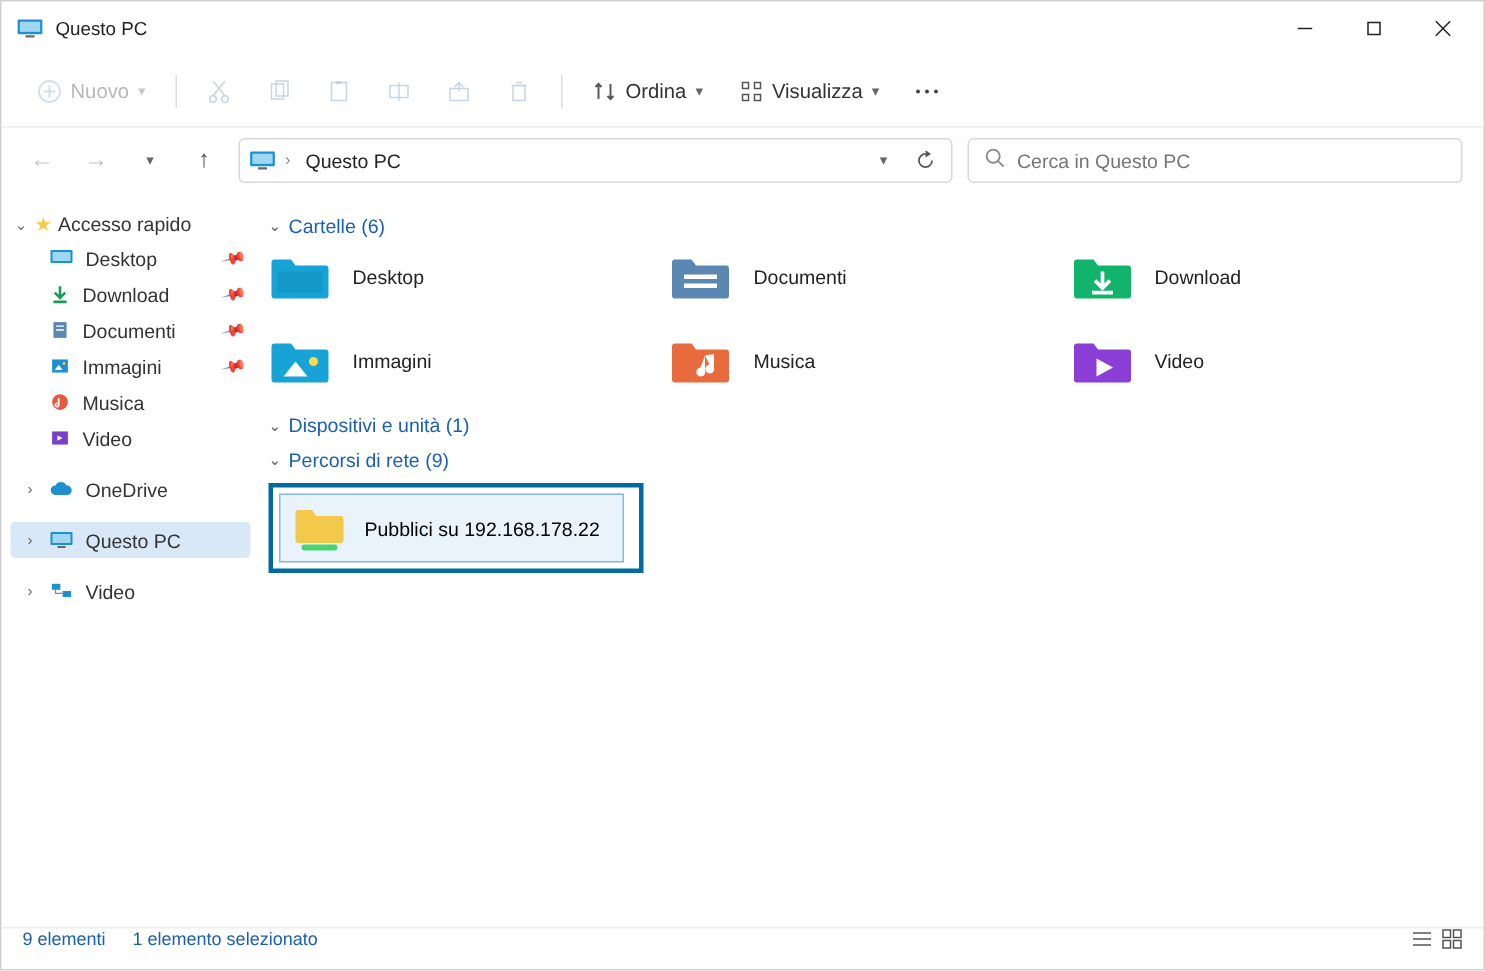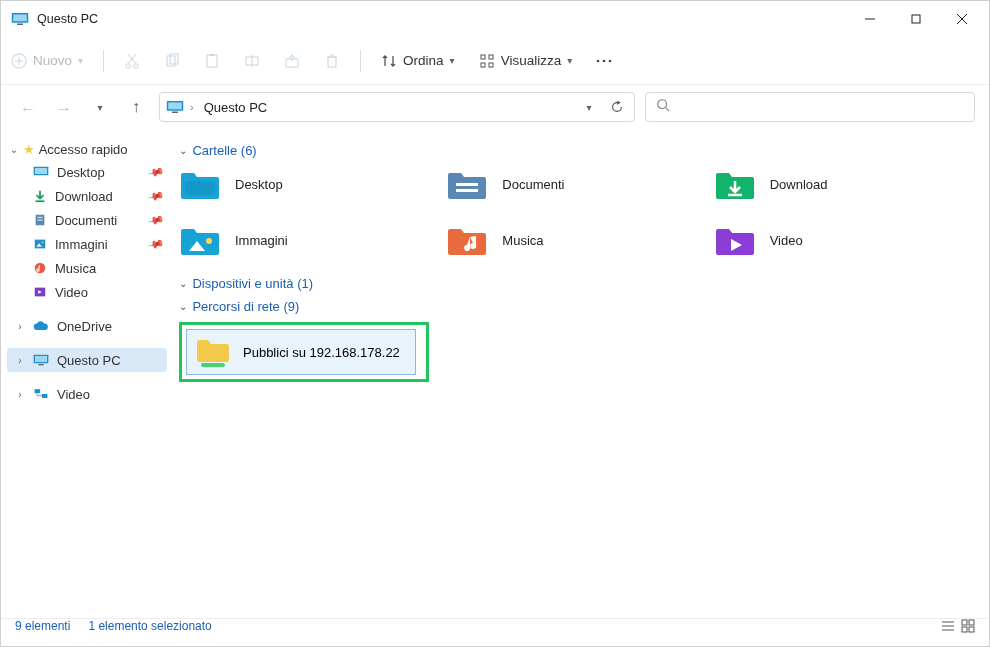"Nuovo" .toolbar { padding: 0 0 -> 0 14px }
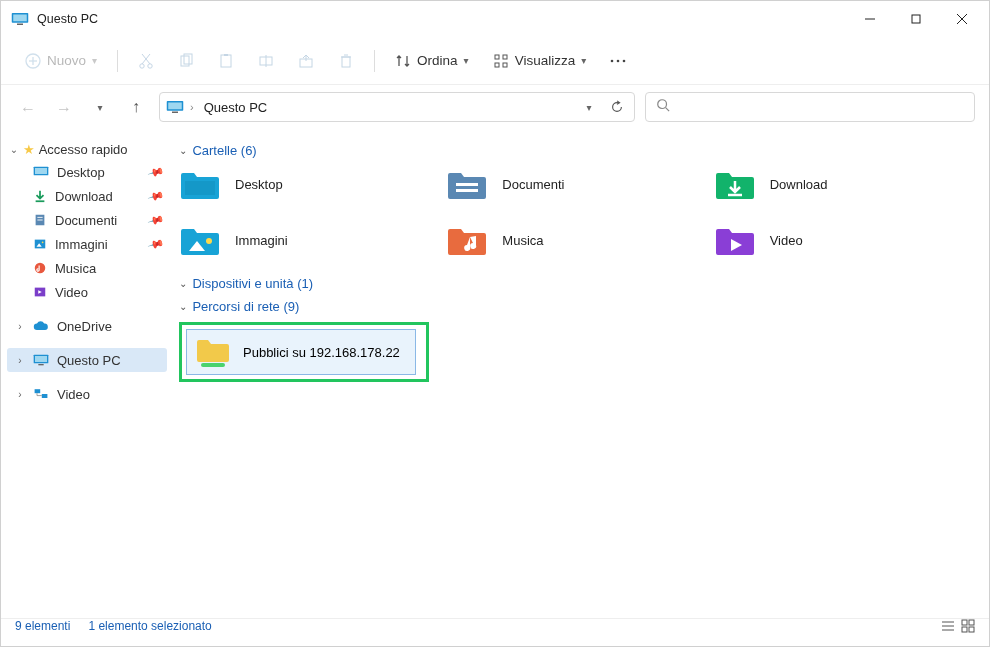"Cerca in Questo PC" input { html: none -> <input> }
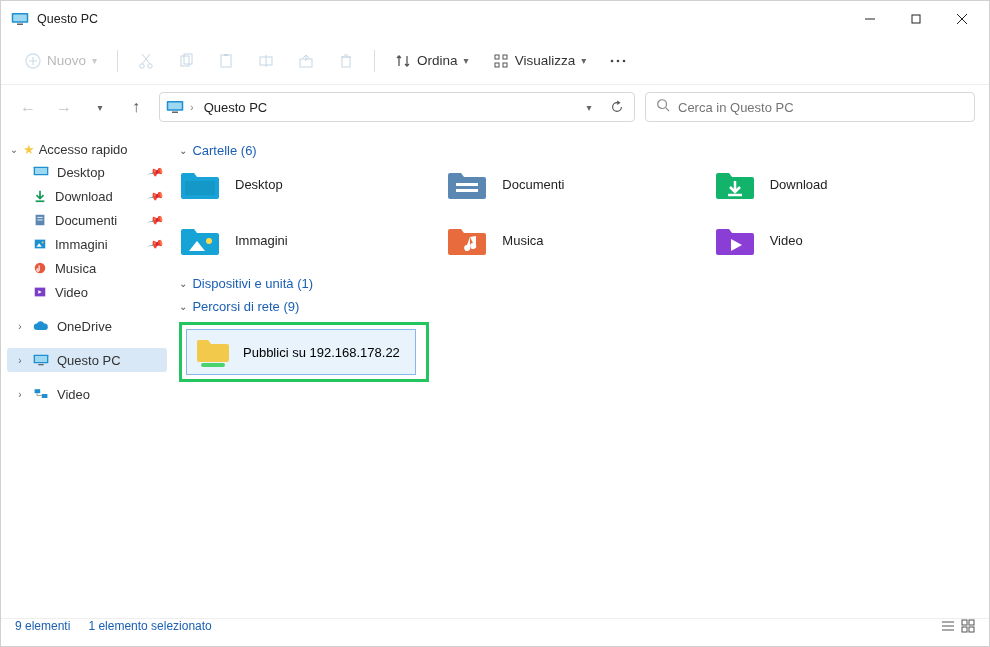"Pubblici su 192.168.178.22" .network-highlight { border: 3px solid #22c55e -> 3px solid #0369a1 }
